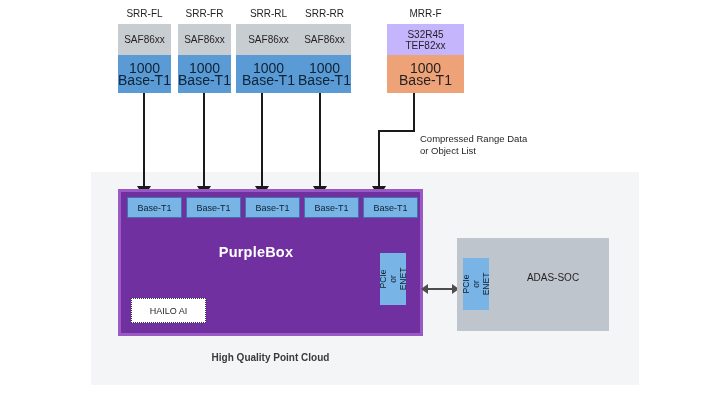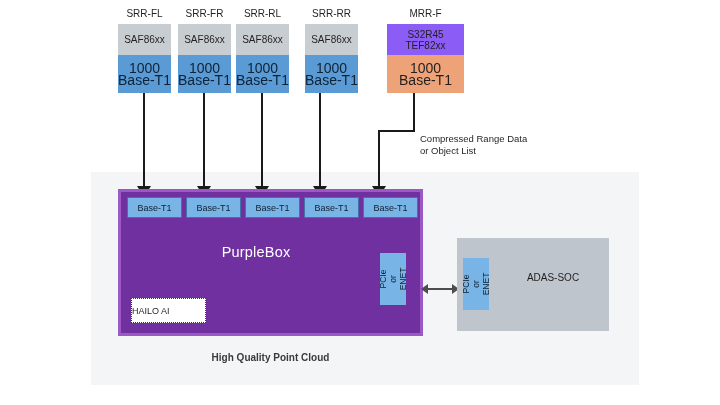"SRR-RL" div.sensor { padding-left: none -> 12px }
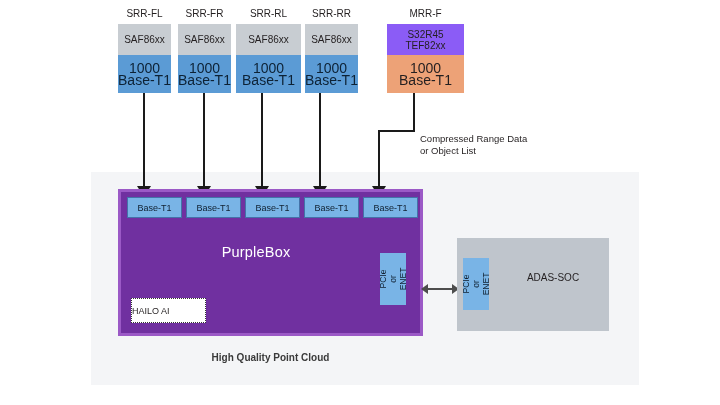"SRR-RR" div.sensor { left: 305px -> 298px }
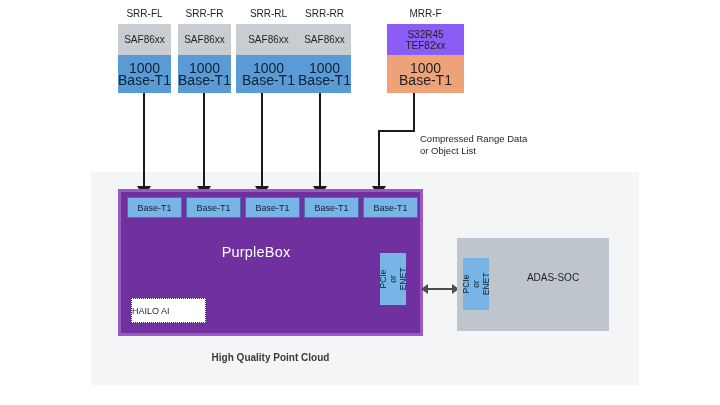"S32R45" .chip-yellow { background: #8b5cf6 -> #c4b5fd }
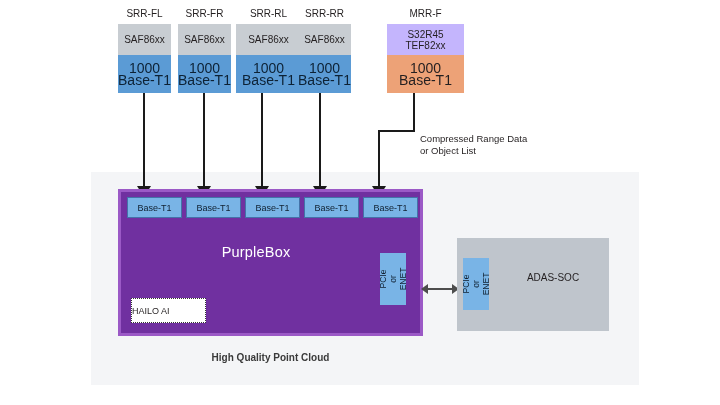"PurpleBox" #purplebox-title { font-weight: normal -> bold }
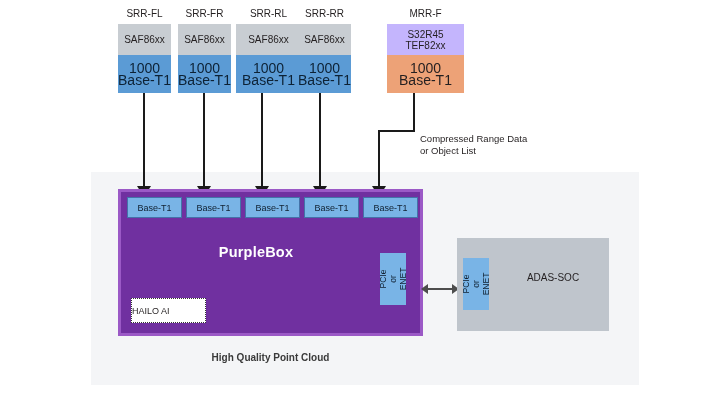"HAILO AI" #hailo { justify-content: flex-start -> center }
